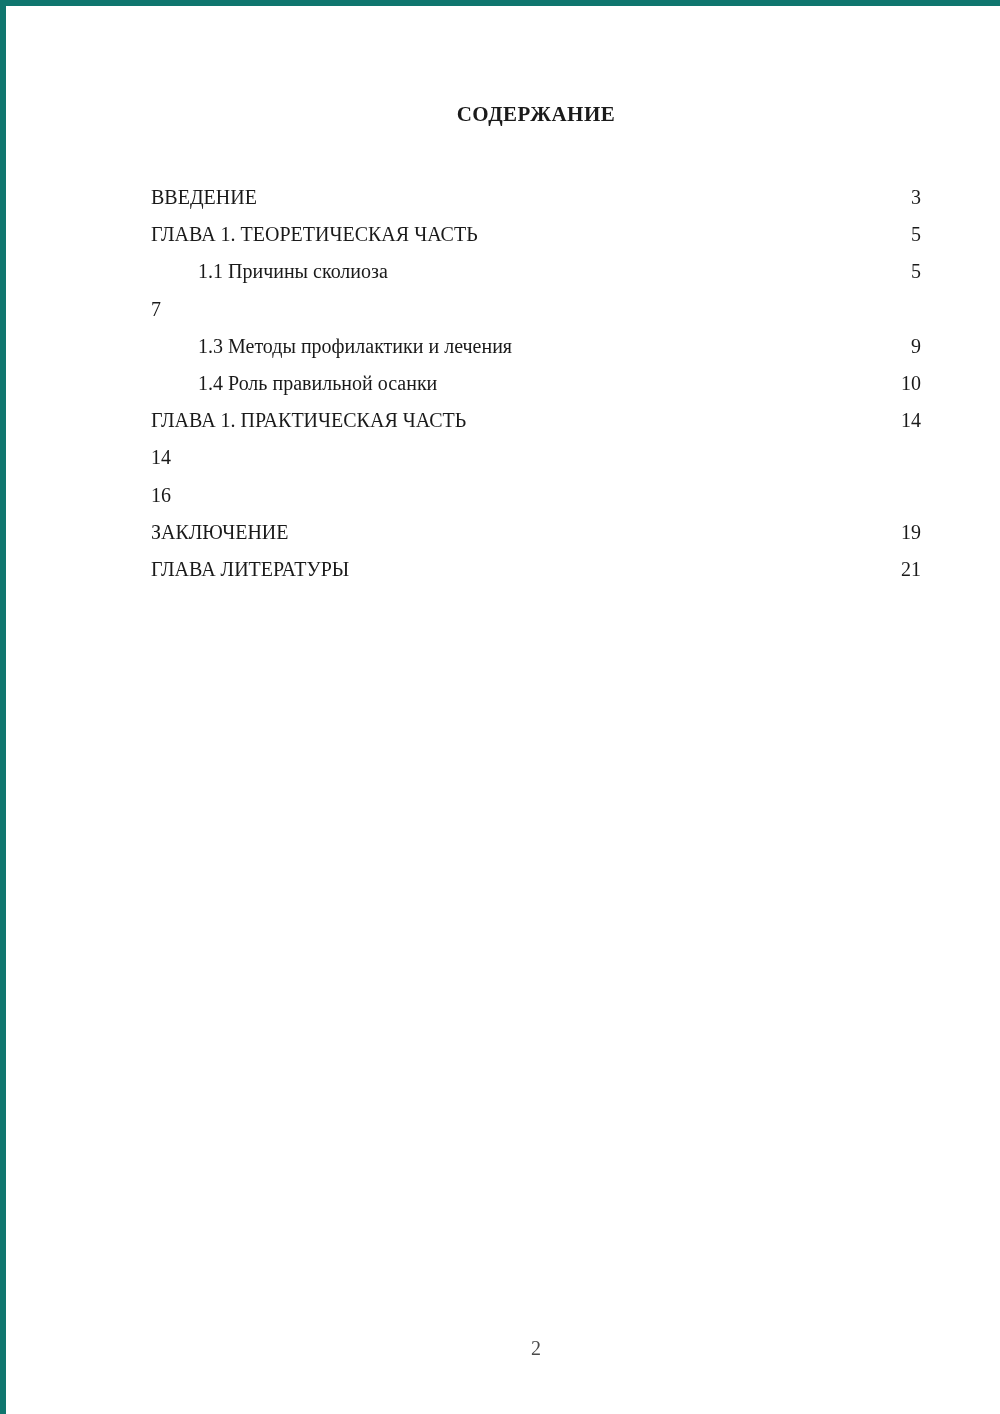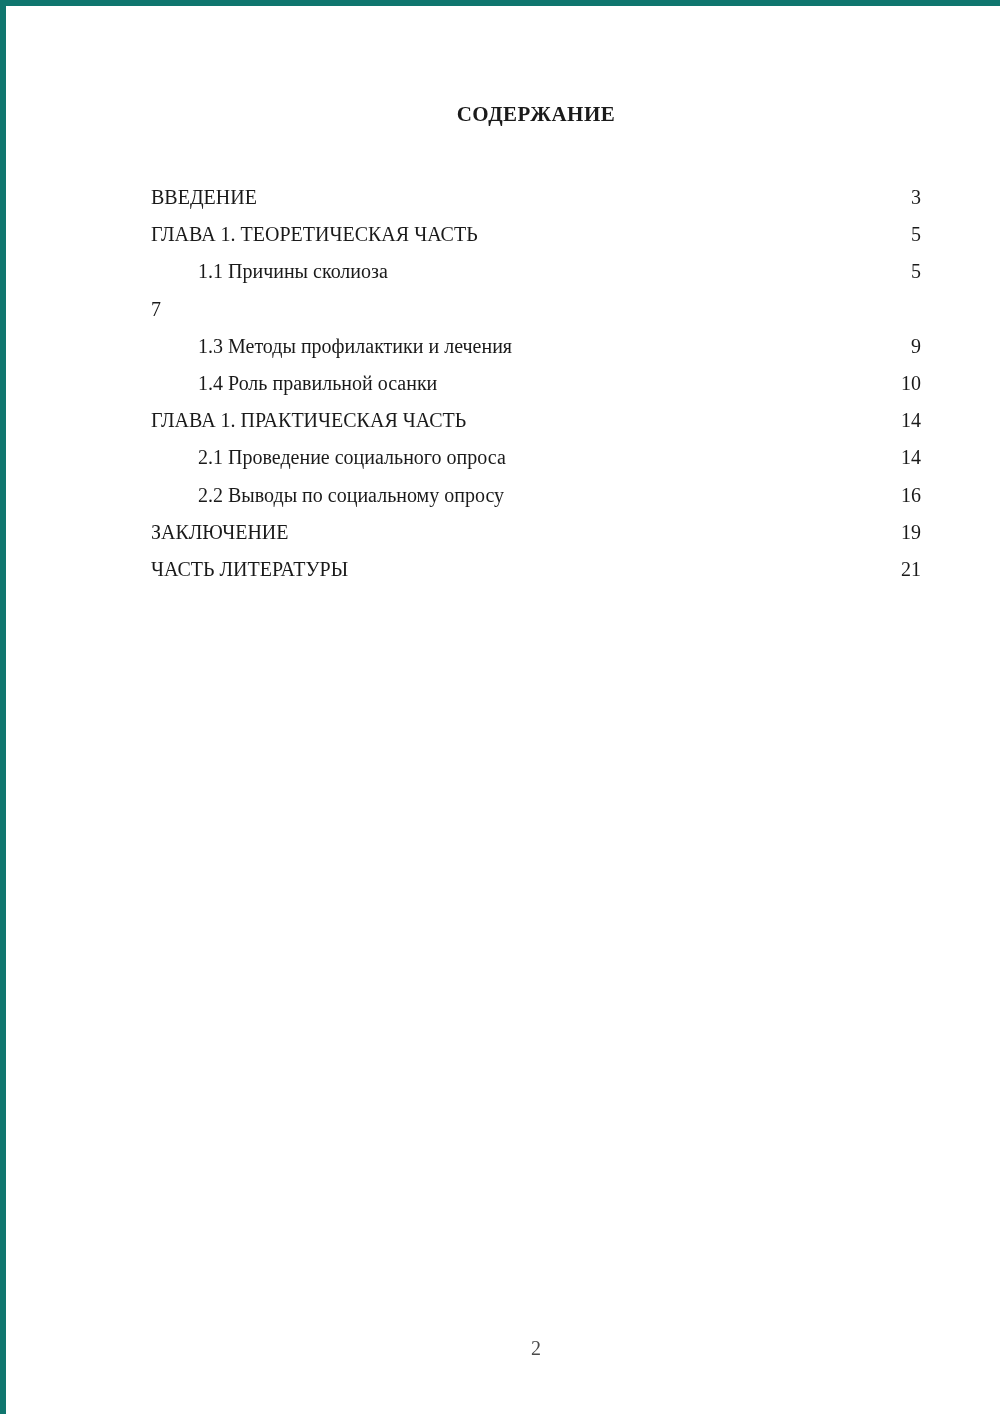"2.1 Проведение социального опроса" span.label { html: <span>2.1 Проведение социального опроса</span> -> none }
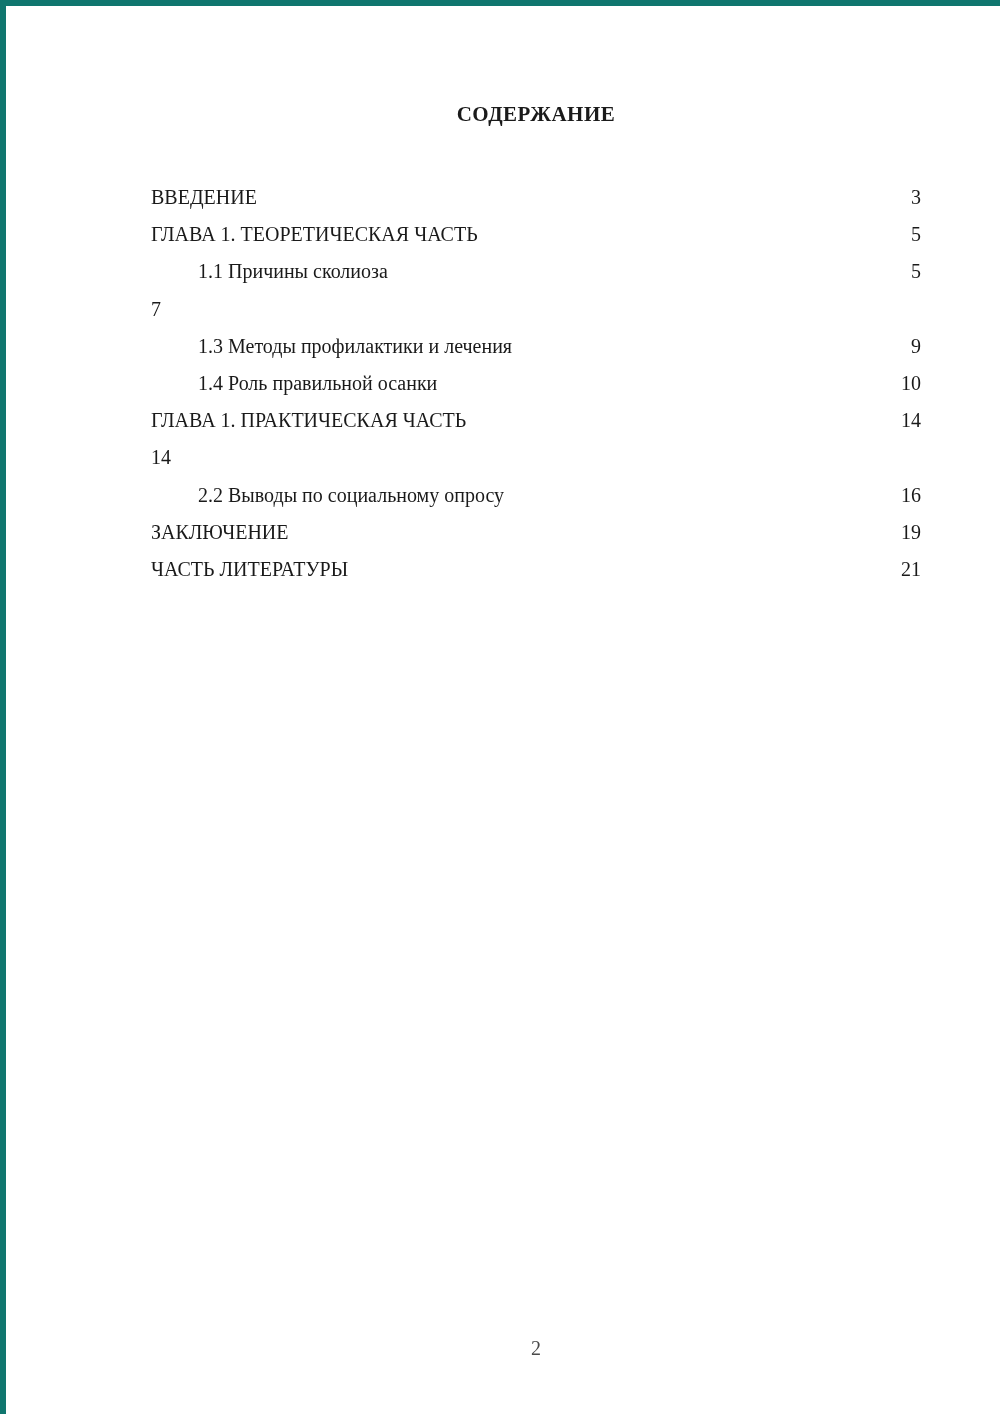"2.2 Выводы по социальному опросу" span.label { html: <span>2.2 Выводы по социальному опросу</span> -> none }
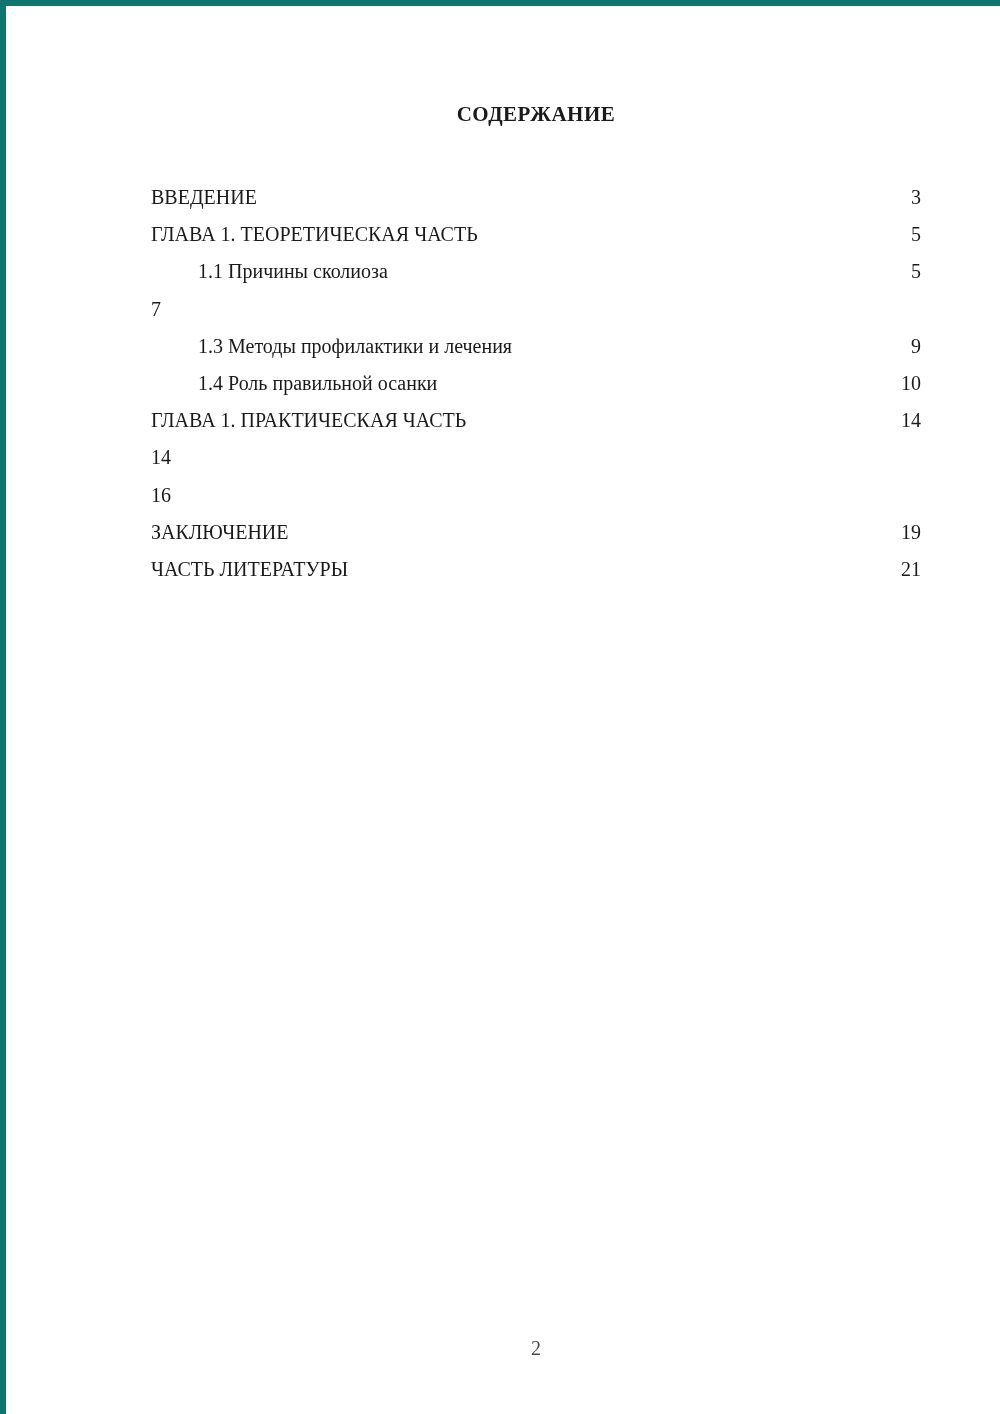"ЧАСТЬ ЛИТЕРАТУРЫ" span.label { text: ЧАСТЬ -> ГЛАВА }
